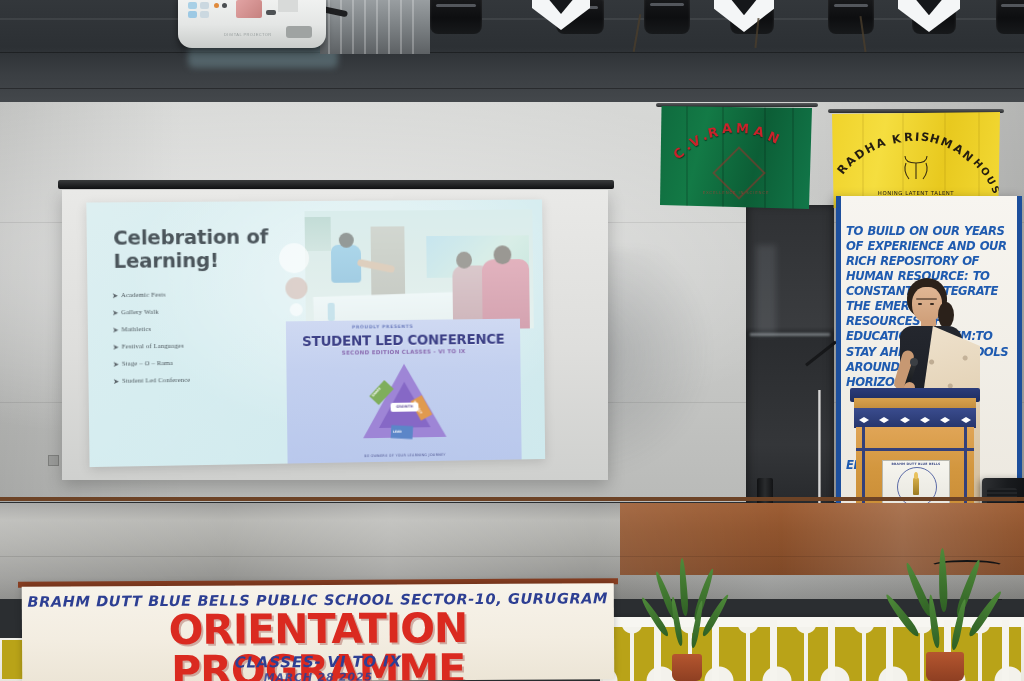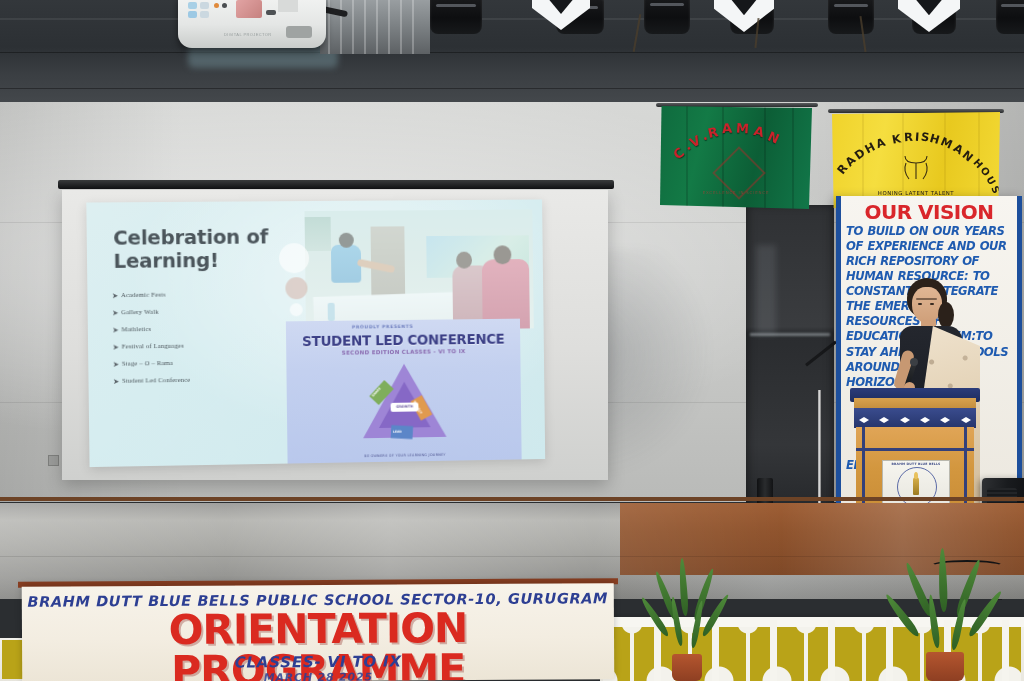"OUR VISION" div.vision-hd { html: <div>OUR VISION</div> -> none }
